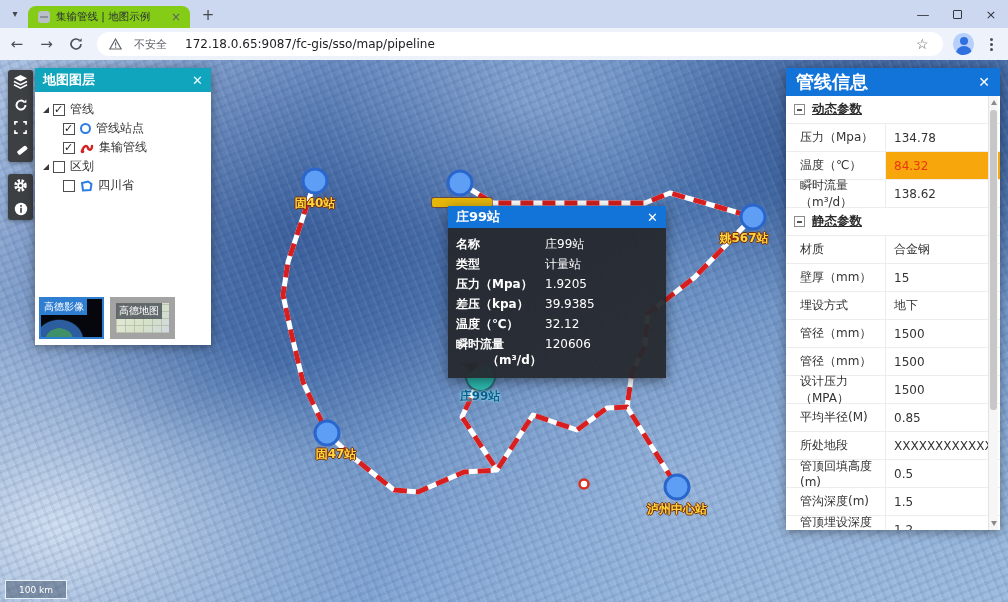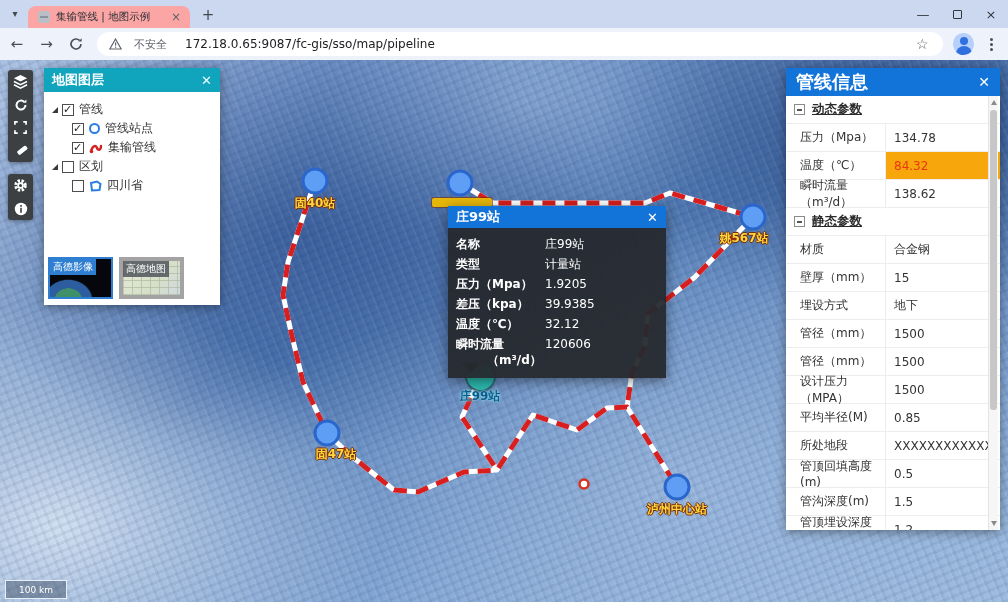"集输管线 | 地图示例" .tab { background: #fca5a5 -> #84cc16 }
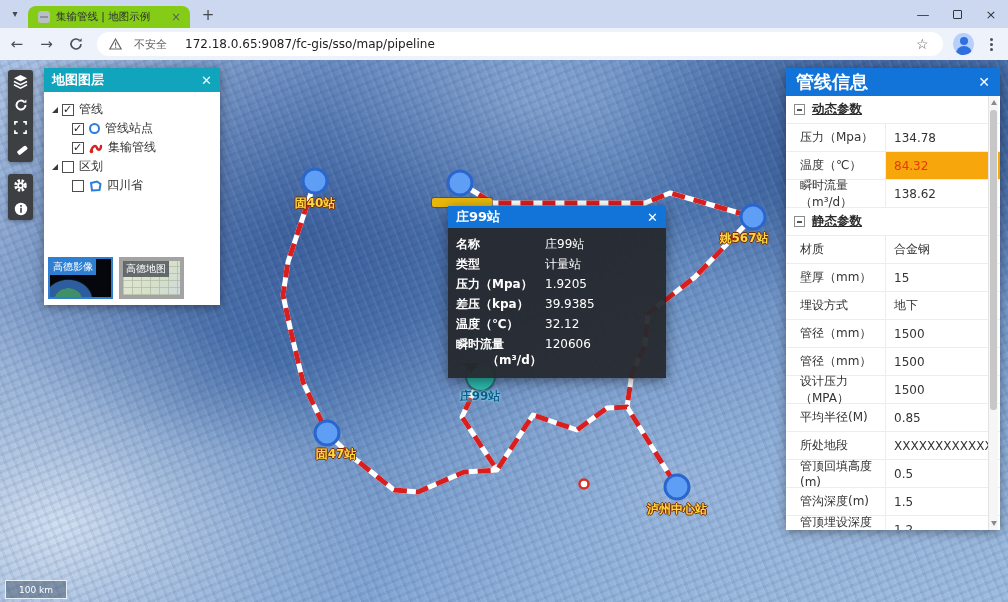"地图图层" .layer-panel { height: 237px -> 277px; left: 44px -> 35px }
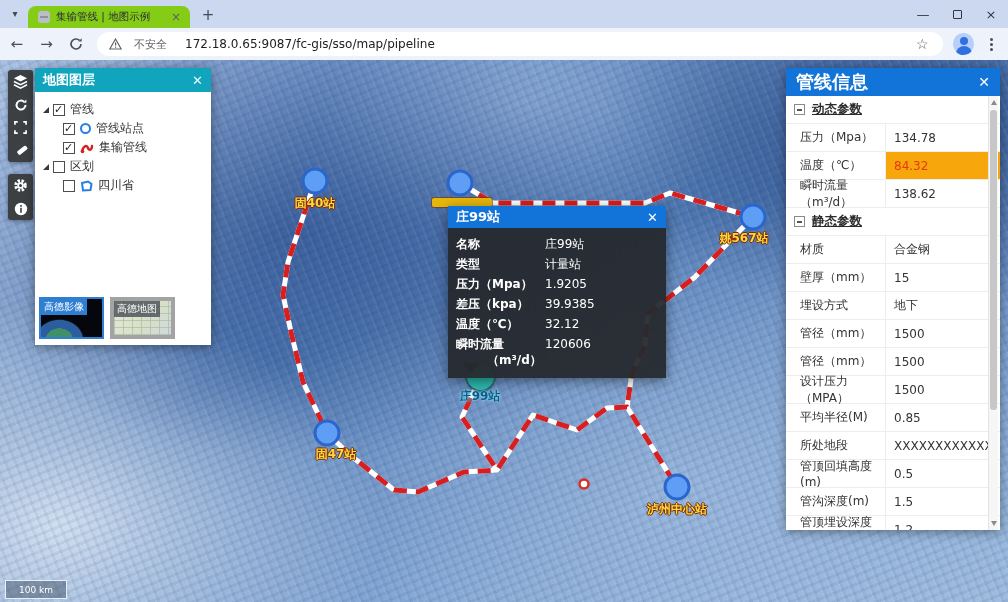"高德地图" .bm-thumb.unsel { border: 4px solid #a3a3a3 -> 6px solid #a3a3a3 }
